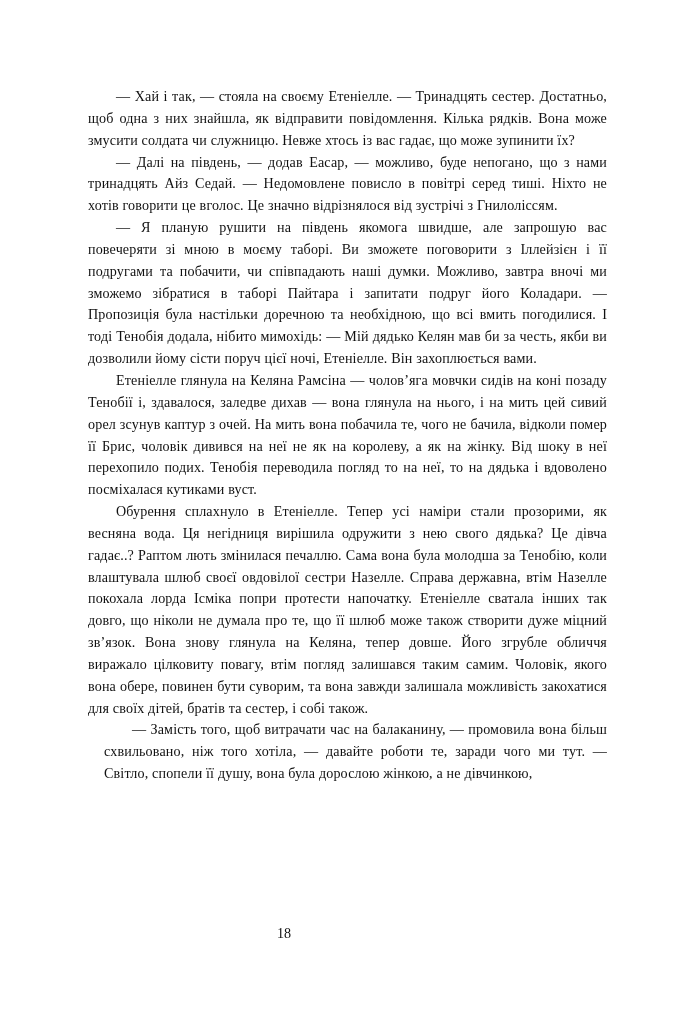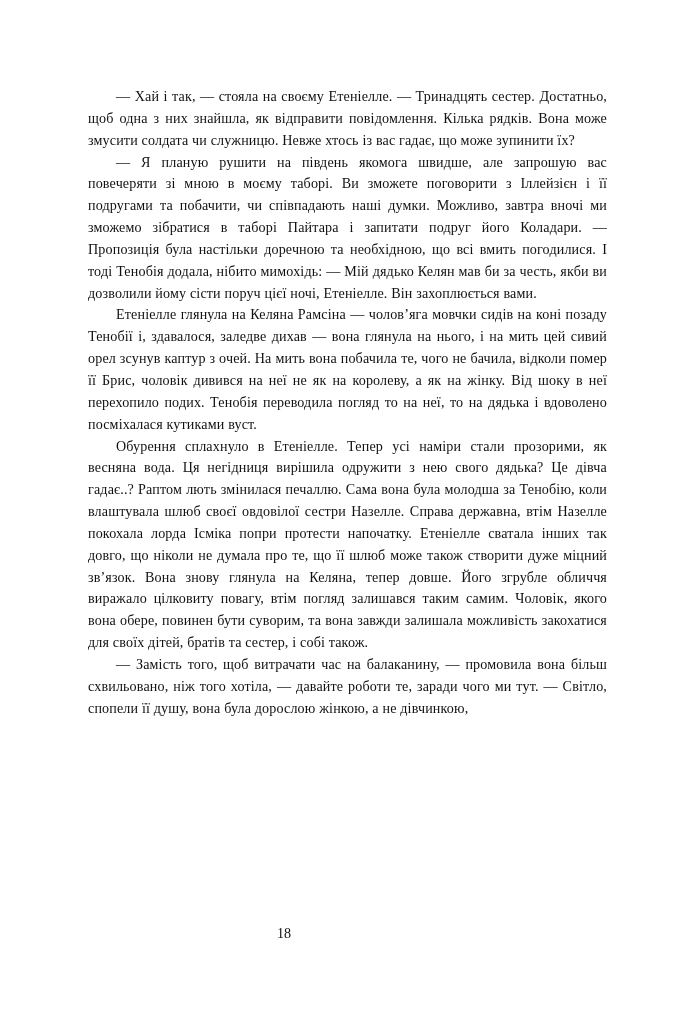"— Далі на південь, —" p { html: none -> <p>— Далі на південь, — додав Еасар, — можливо, буде непогано, що з нами тринадцять Айз Седай. — Недомовлене повисло в повітрі серед тиші. Ніхто не хотів говорити це вголос. Це значно відрізнялося від зустрічі з Гнилоліссям.</p> }
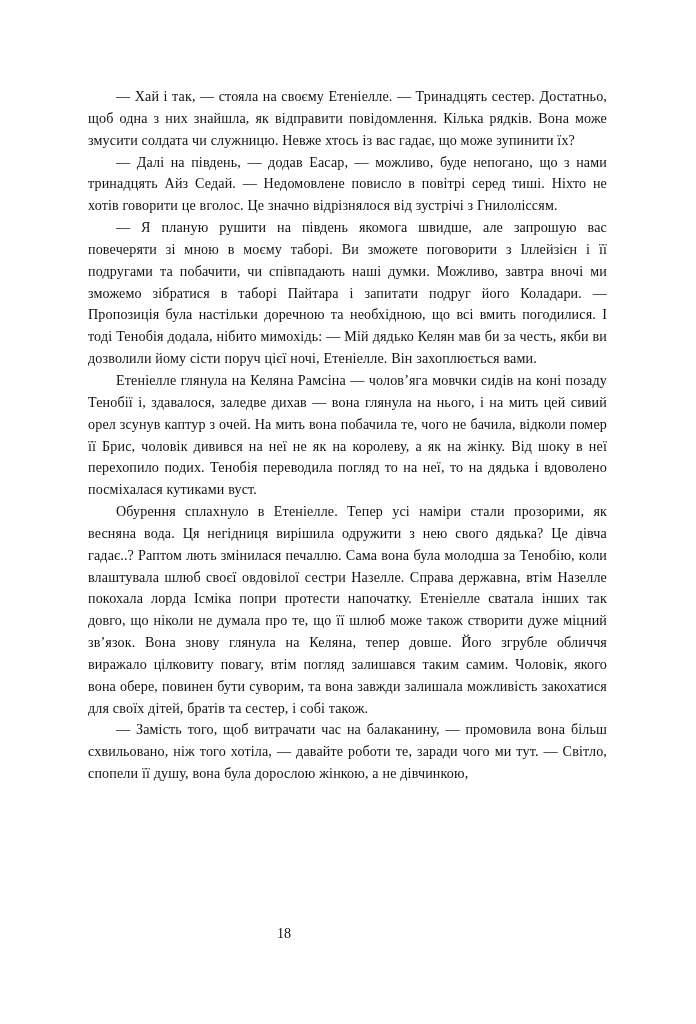"— Замість того, щоб витрачати" .textblock p:last-of-type { margin-left: none -> 16px }
